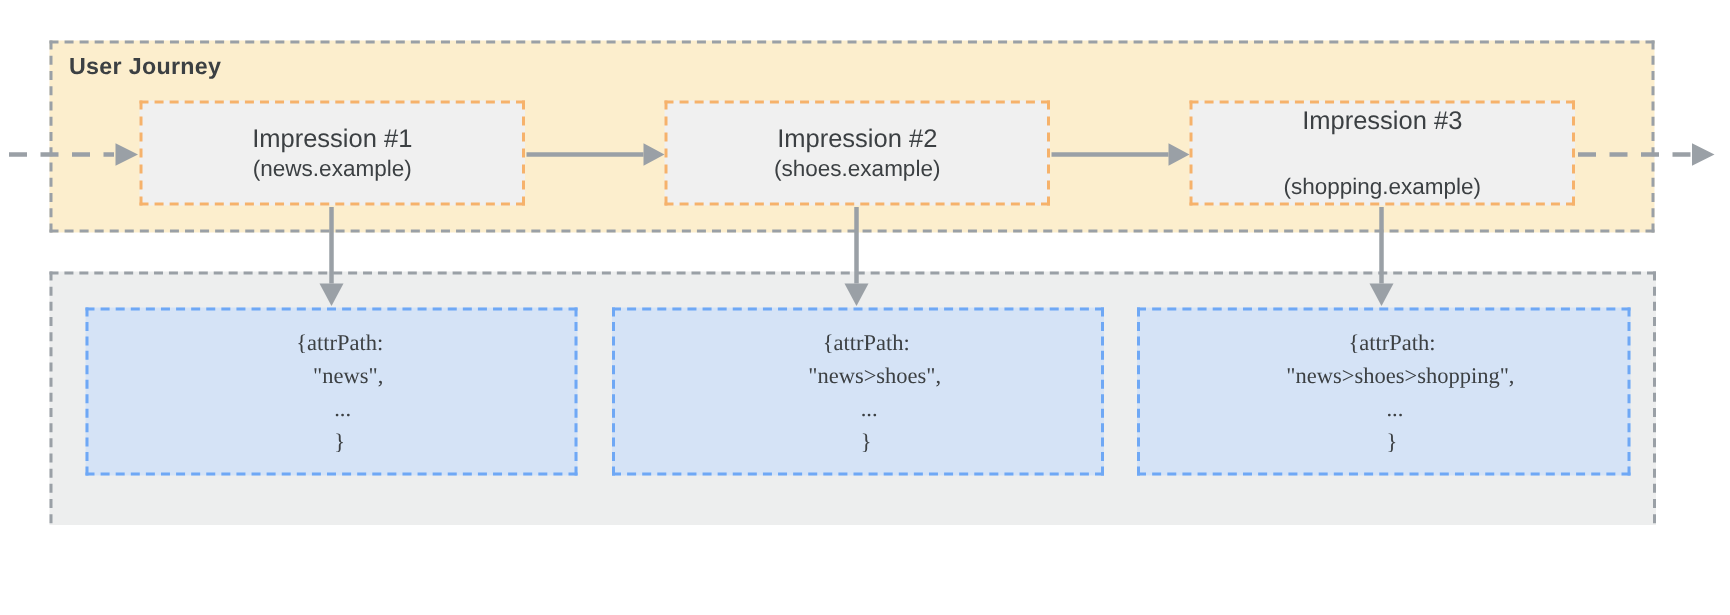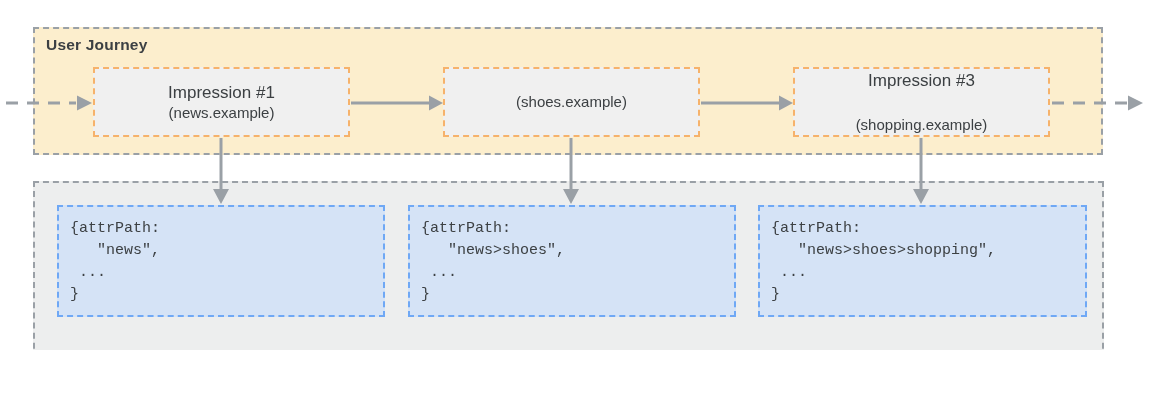"Impression #2" div.title { html: none -> <div>Impression #2</div> }
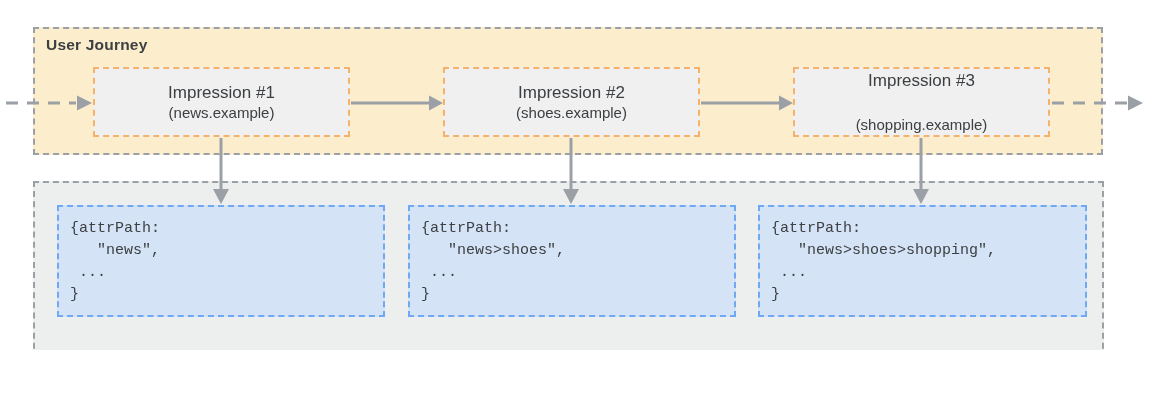"{attrPath:" .data-entry pre { font-family: Liberation Mono, monospace -> Liberation Serif, serif; text-align: none -> center }
